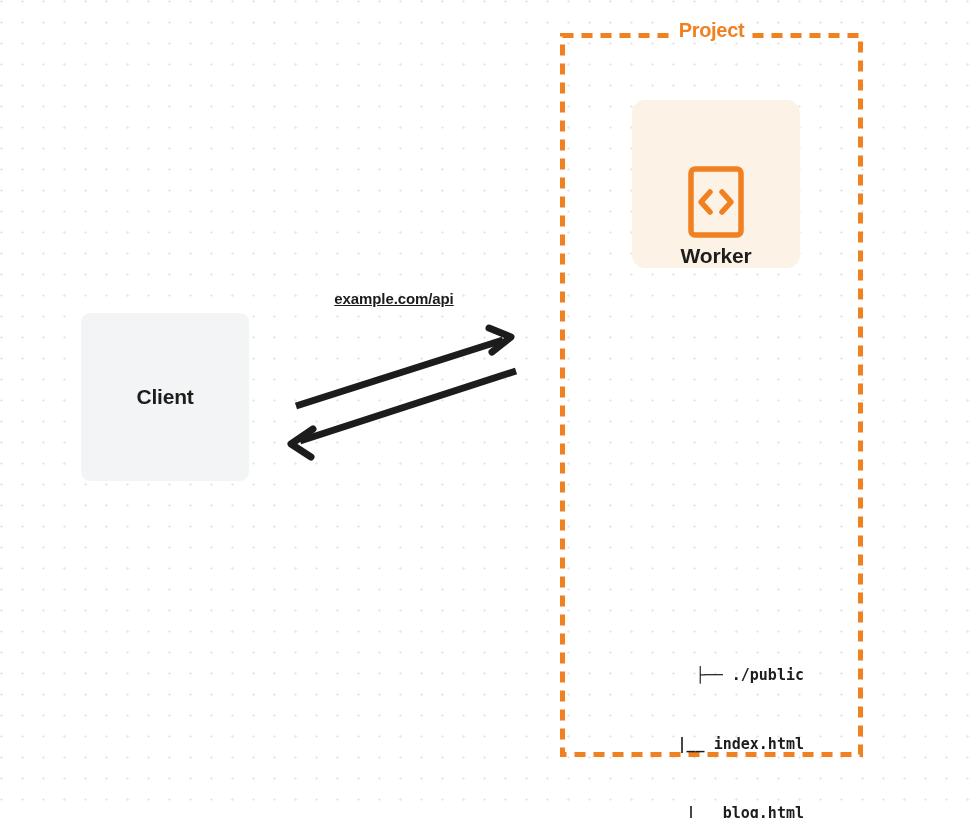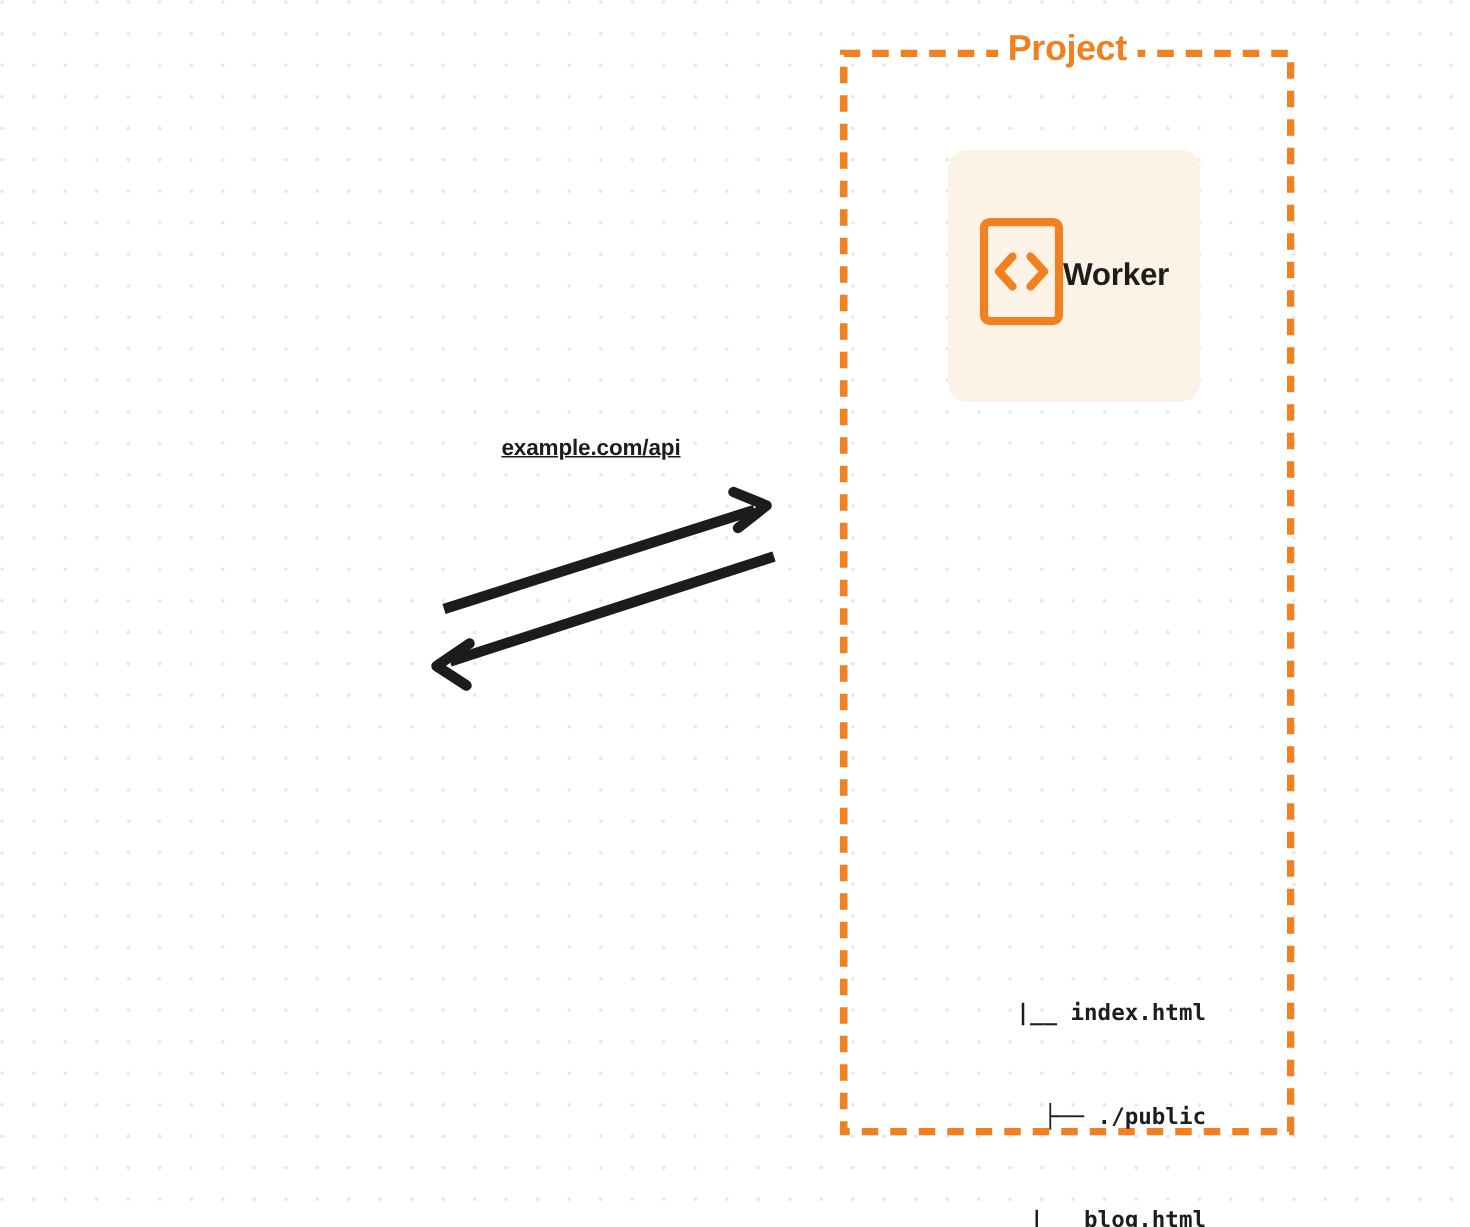"Project" #project-title { font-size: 24px -> 20px }
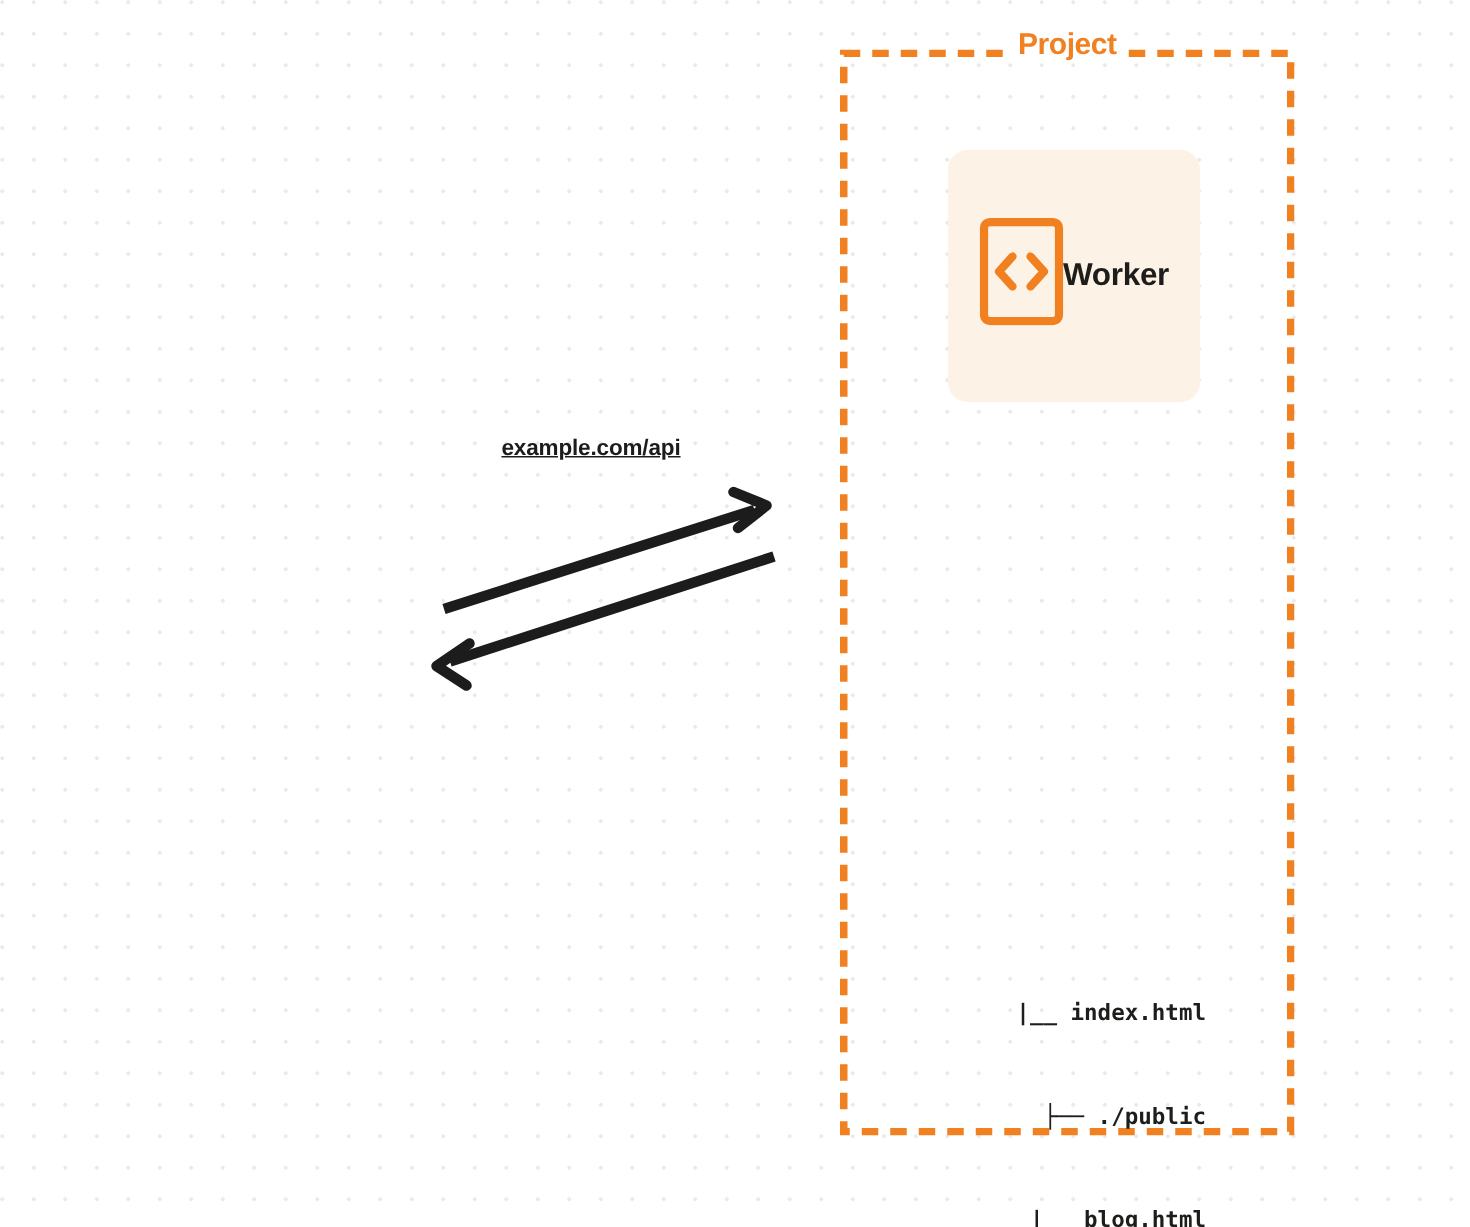"Worker" .service-node { flex-direction: none -> column; justify-content: center -> flex-end }
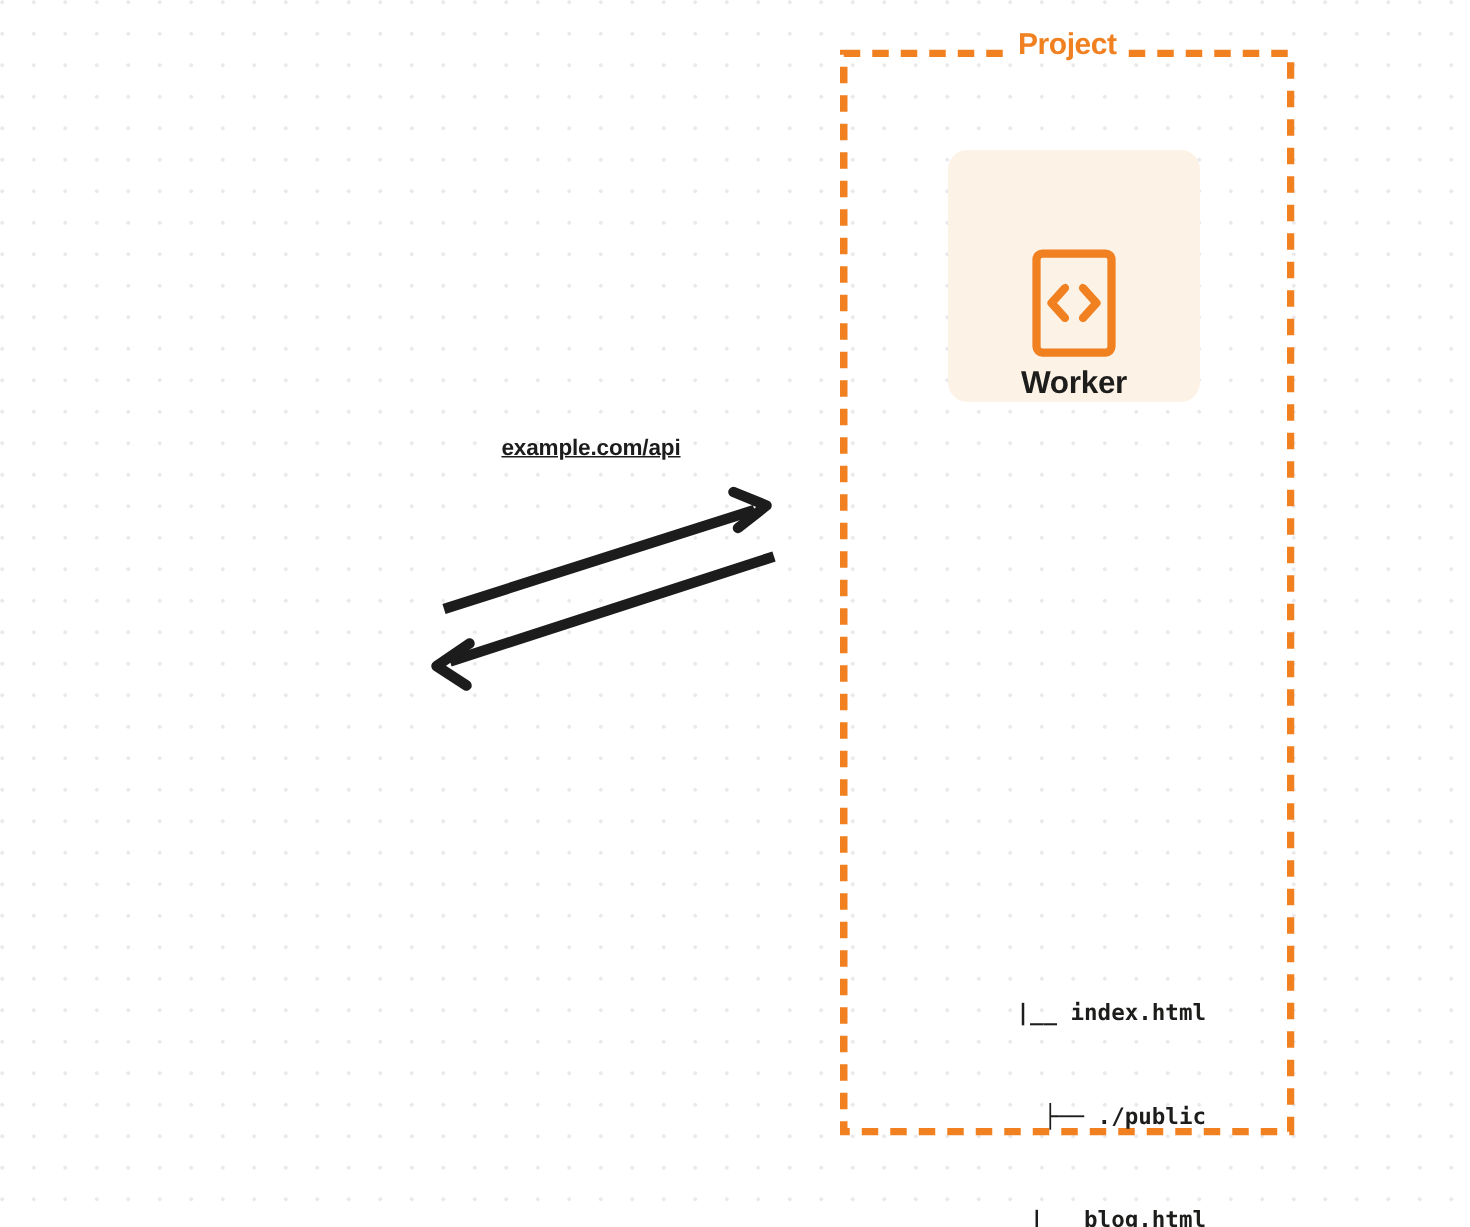"Client" div { html: none -> <div> <span>Client</span> </div> }
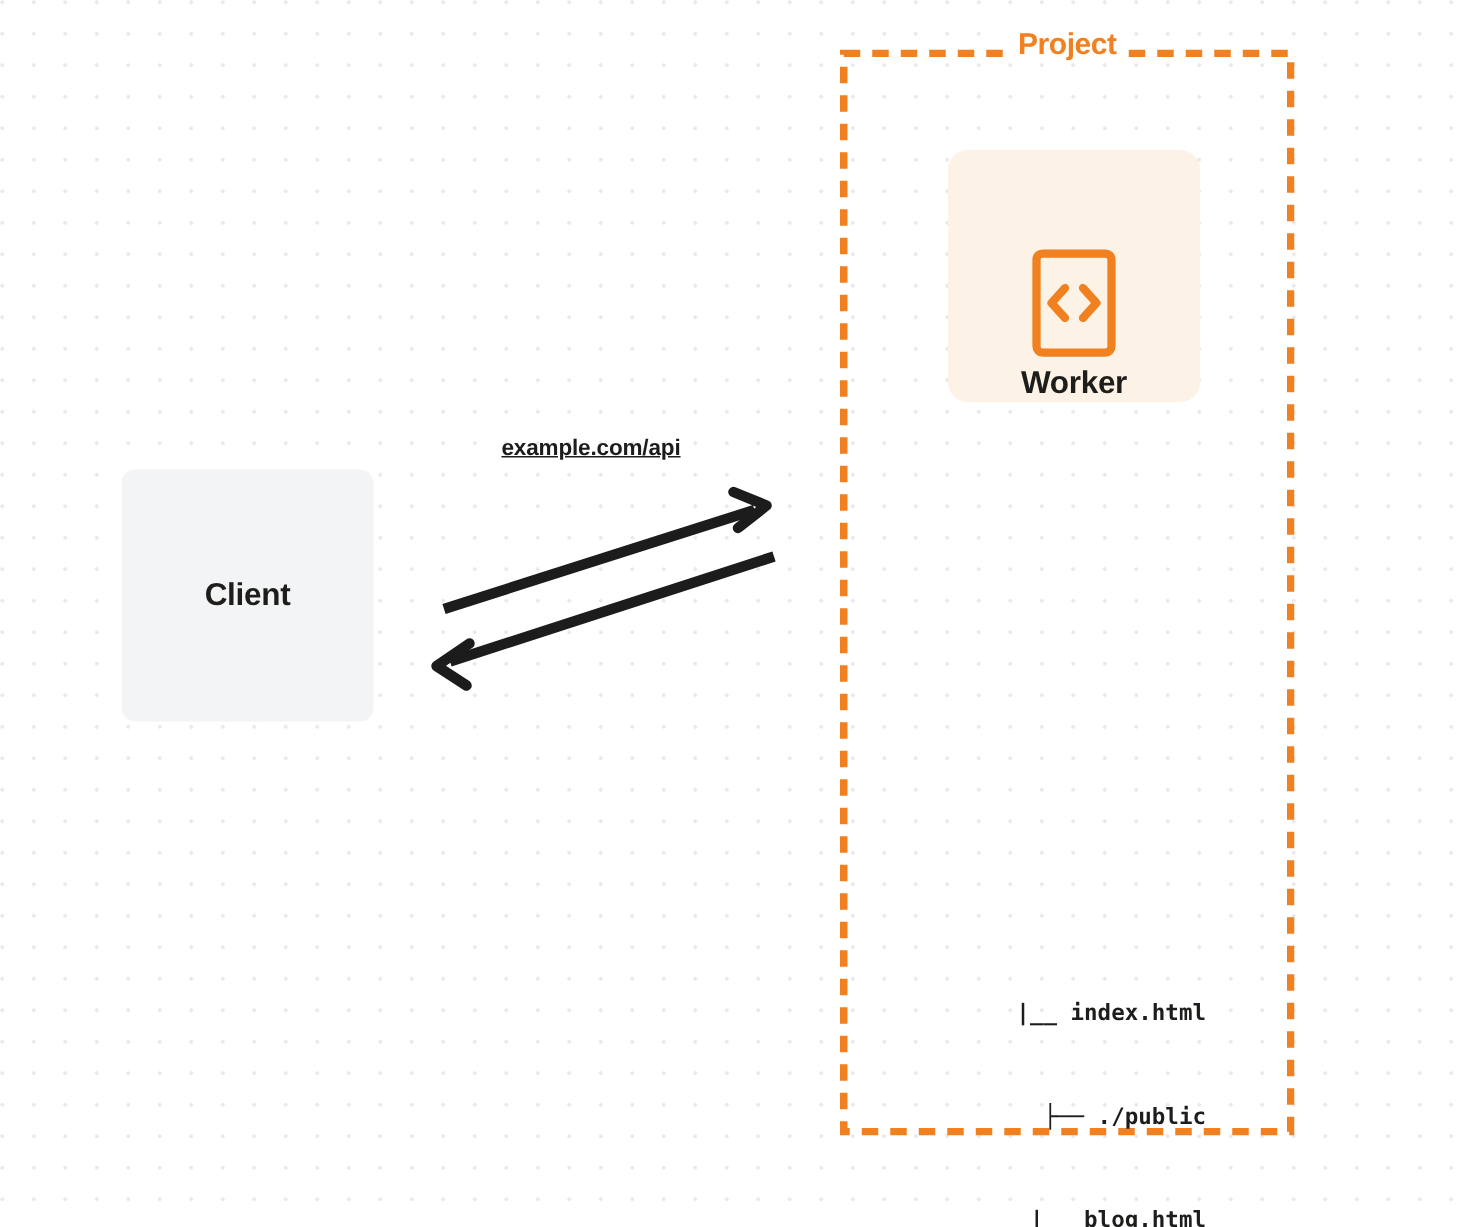"|__ index.html" span.tree-row { order: before "├── ./public" -> after "├── ./public" }
